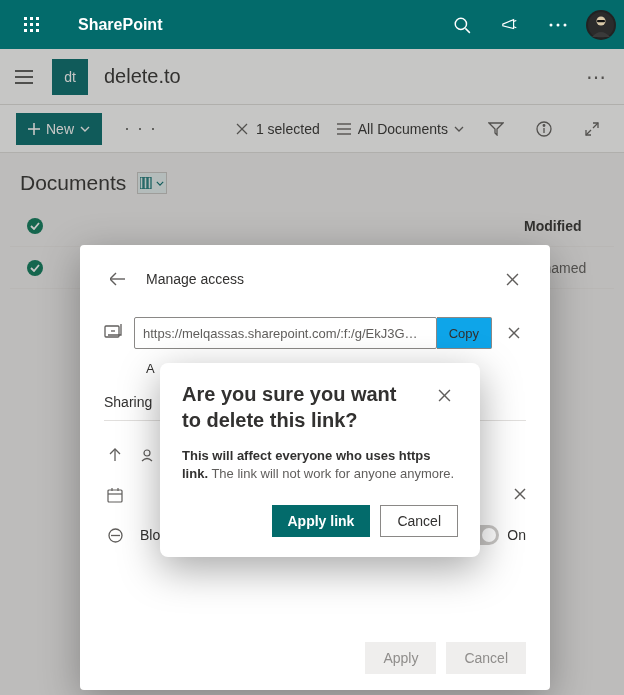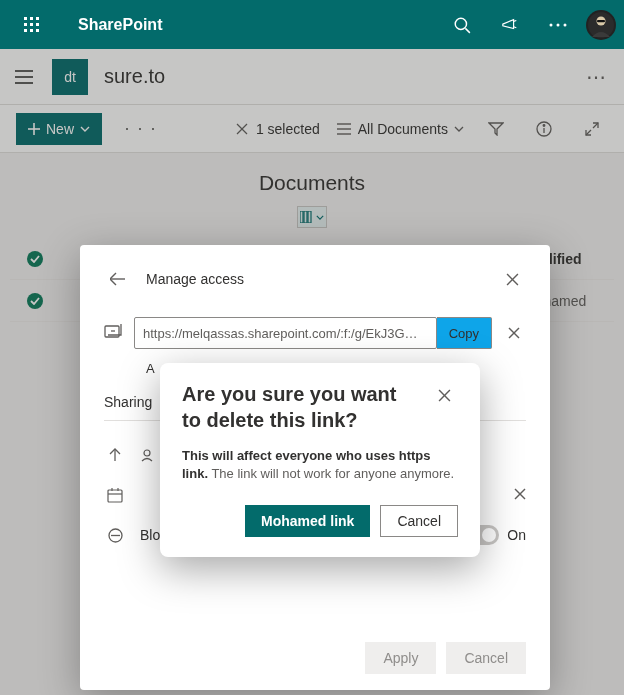"sure.to" div.site-name { text: sure.to -> delete.to }
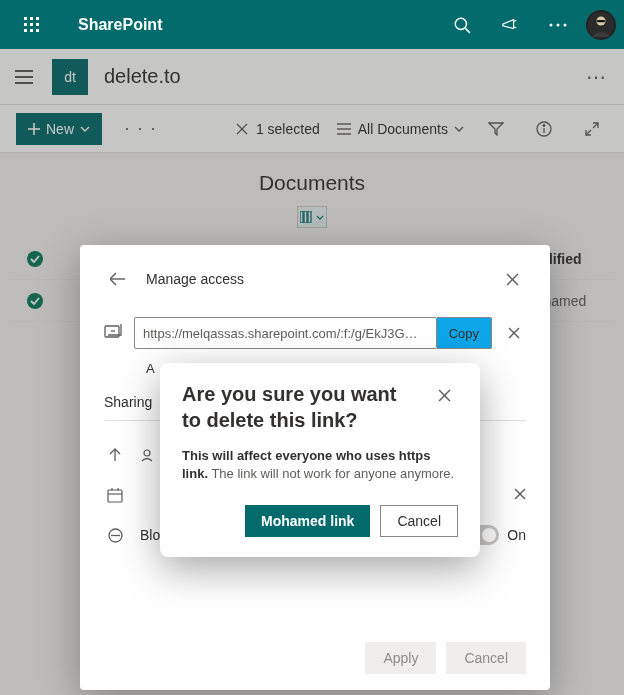"Documents" .page-title-row { flex-direction: column -> none }
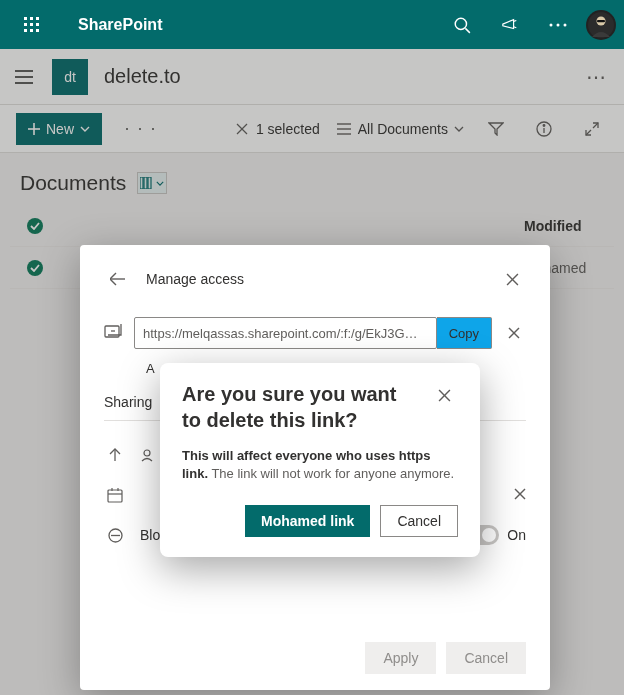"Mohamed link" button.btn-primary { text: Mohamed -> Apply }
